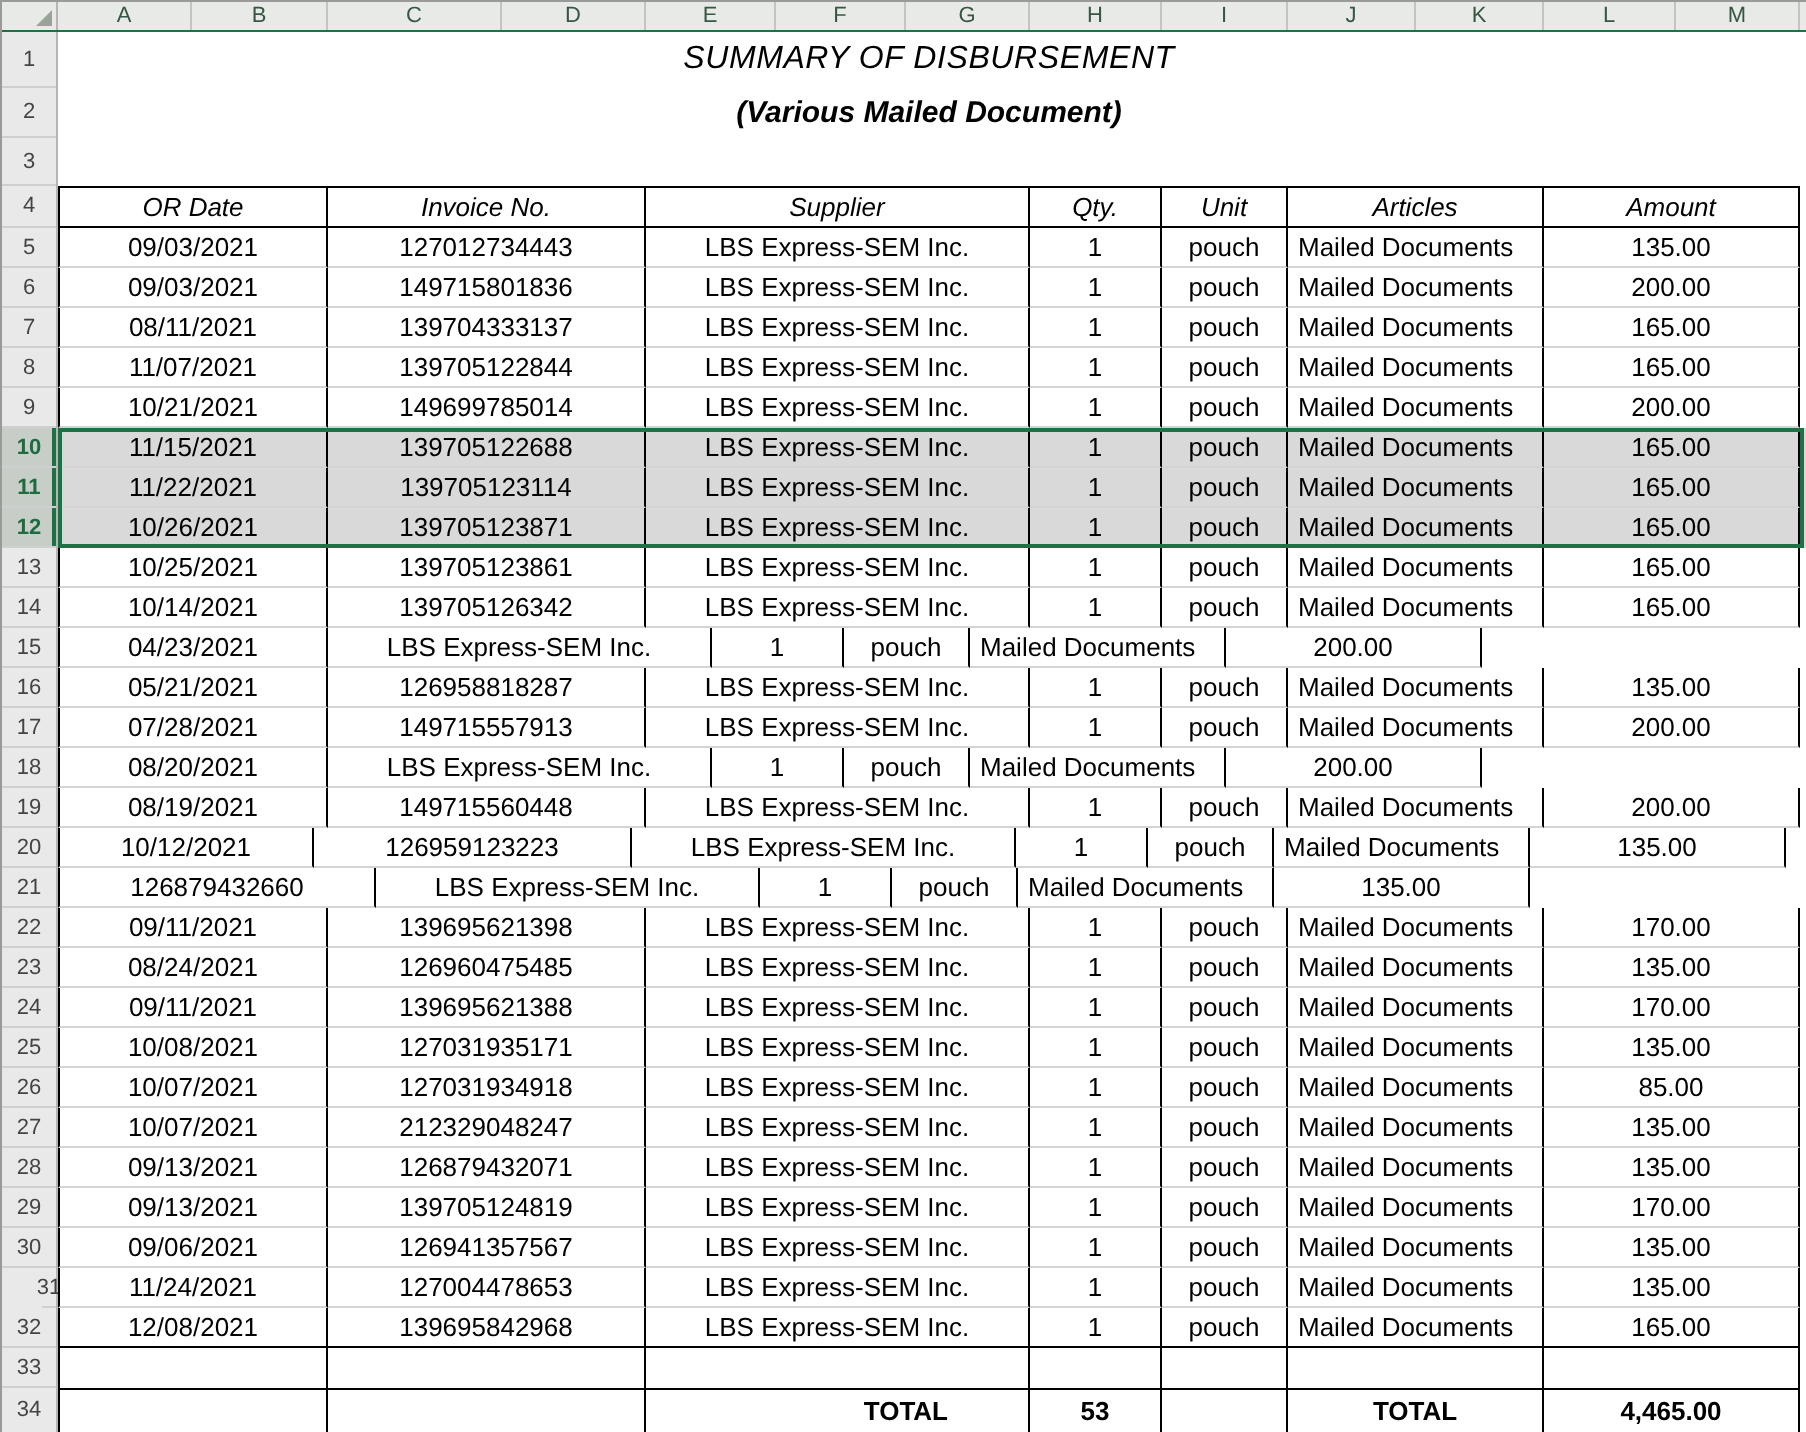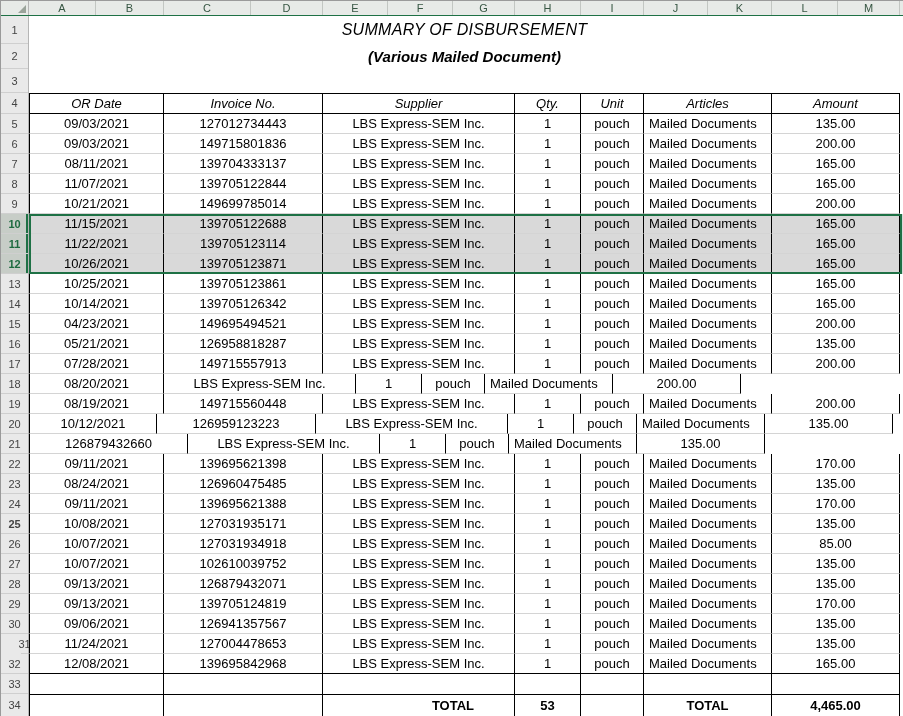"149695494521" div.cell { html: <div>149695494521</div> -> none }
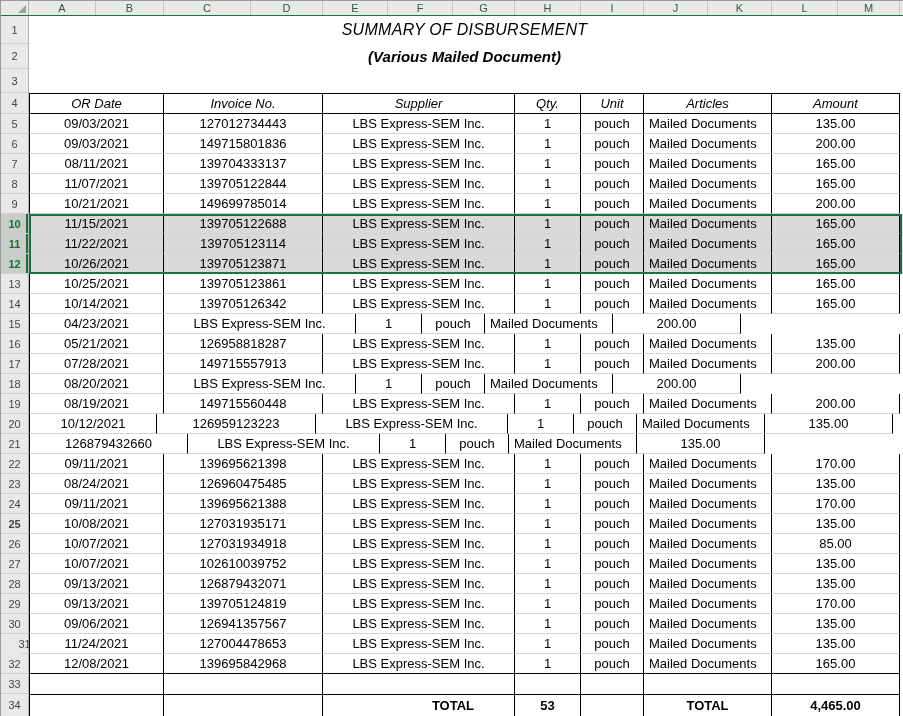"25" div.row-num { font-weight: bold -> none }
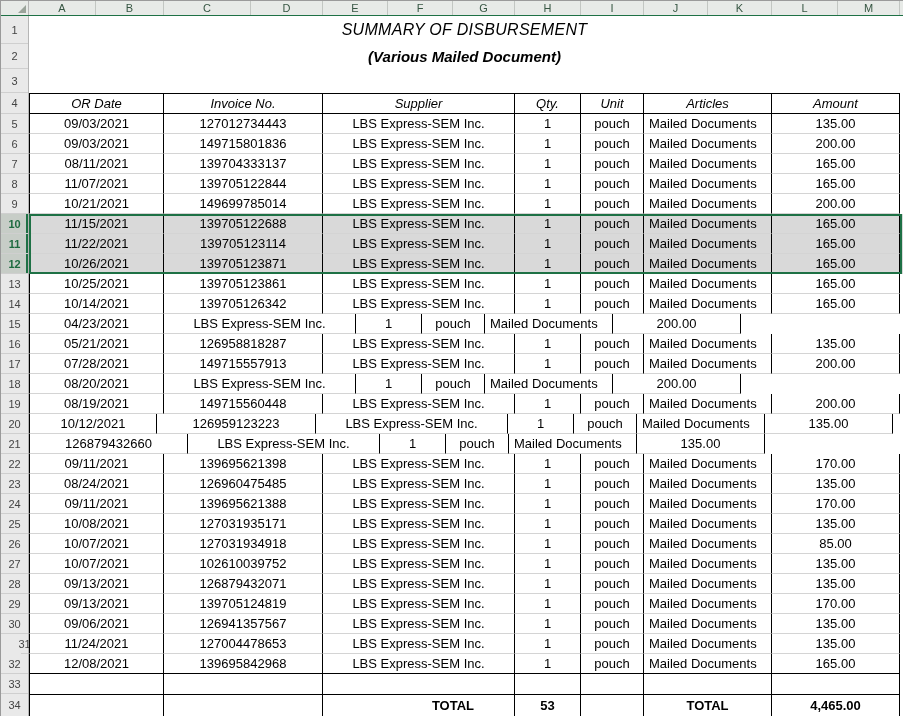"102610039752" div.cell { text: 102610039752 -> 212329048247 }
